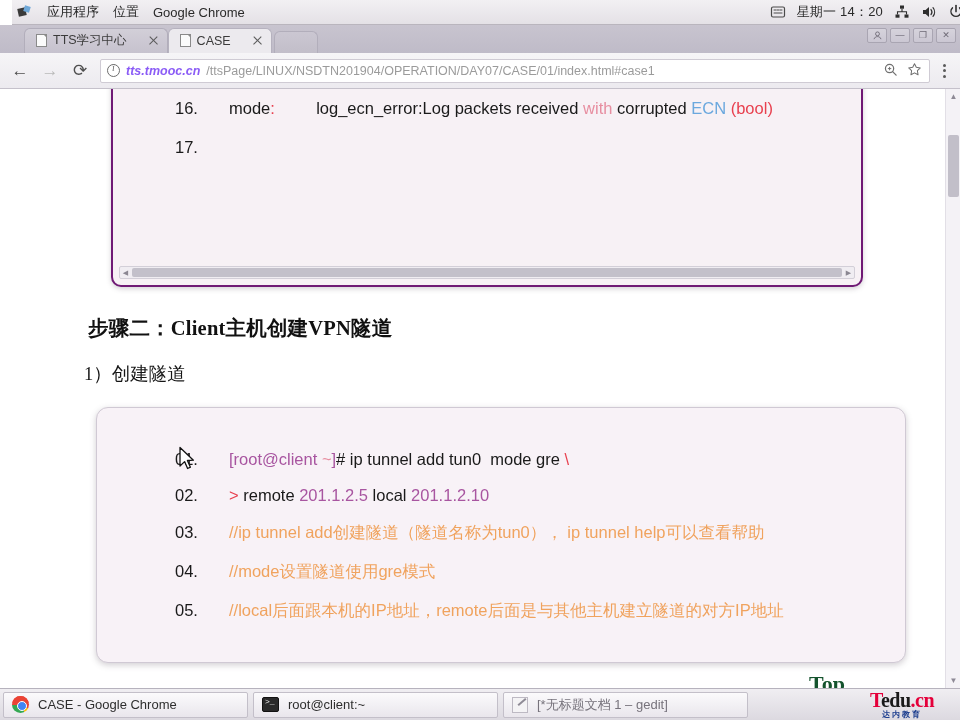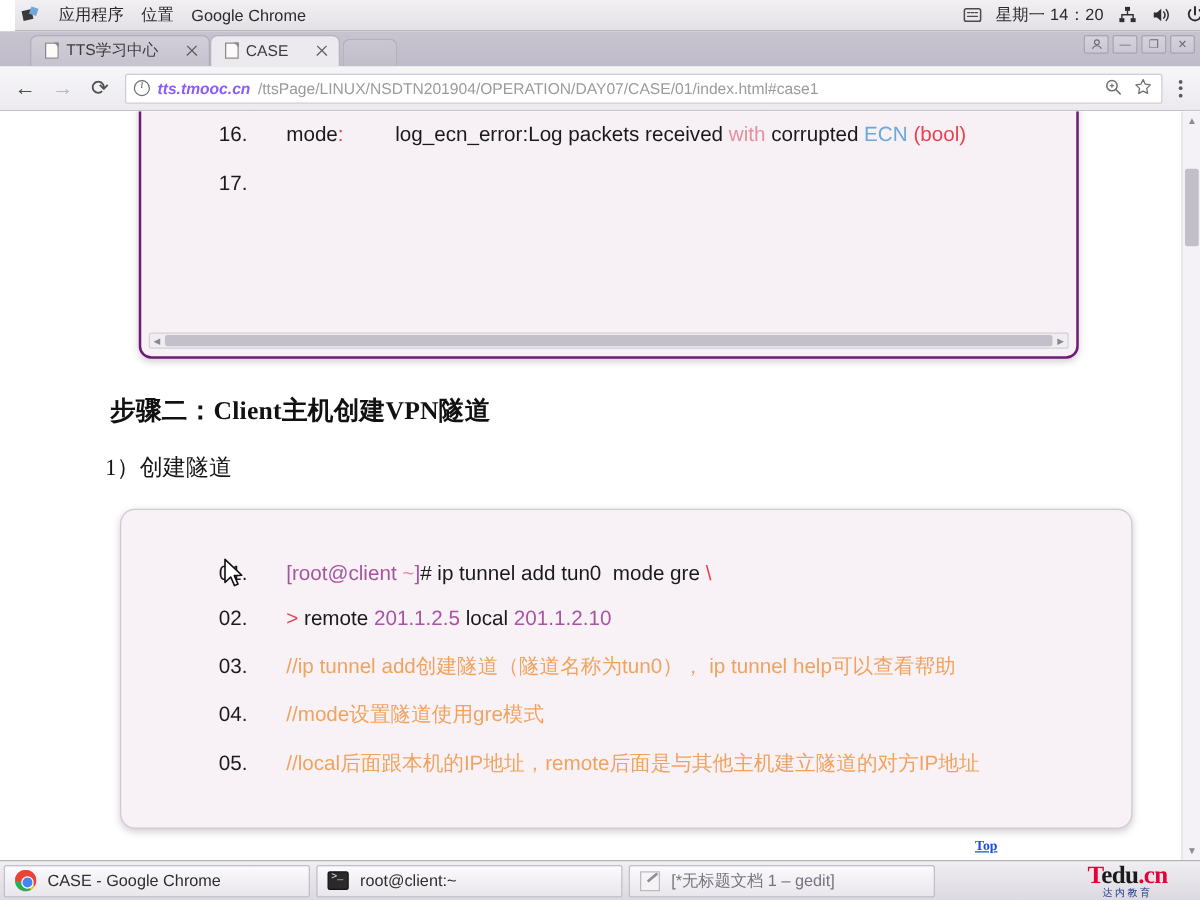"Top" .toplink { color: #1d4ed8 -> #14532d; font-size: 11px -> 22px; left: 780px -> 809px }
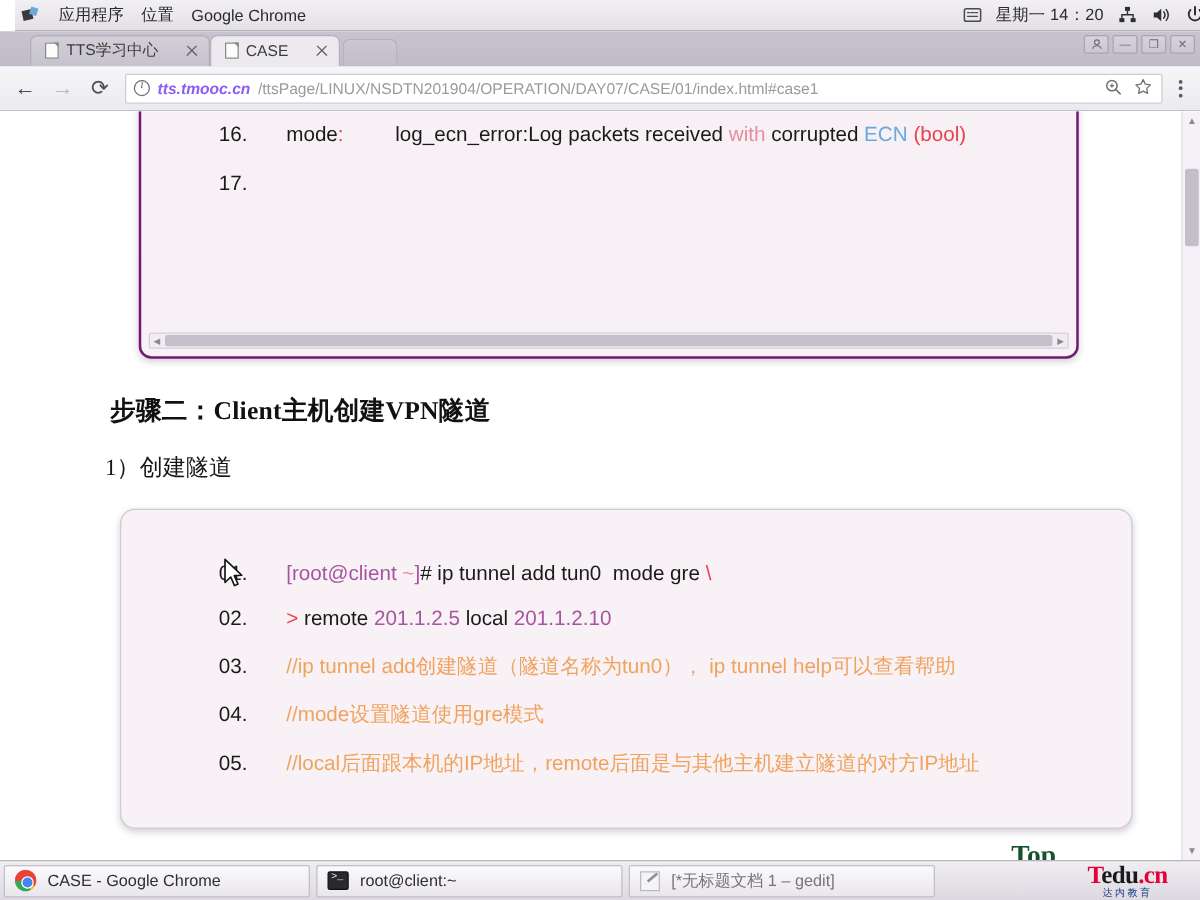"达内教育" .tedu-sub { font-weight: none -> bold }
